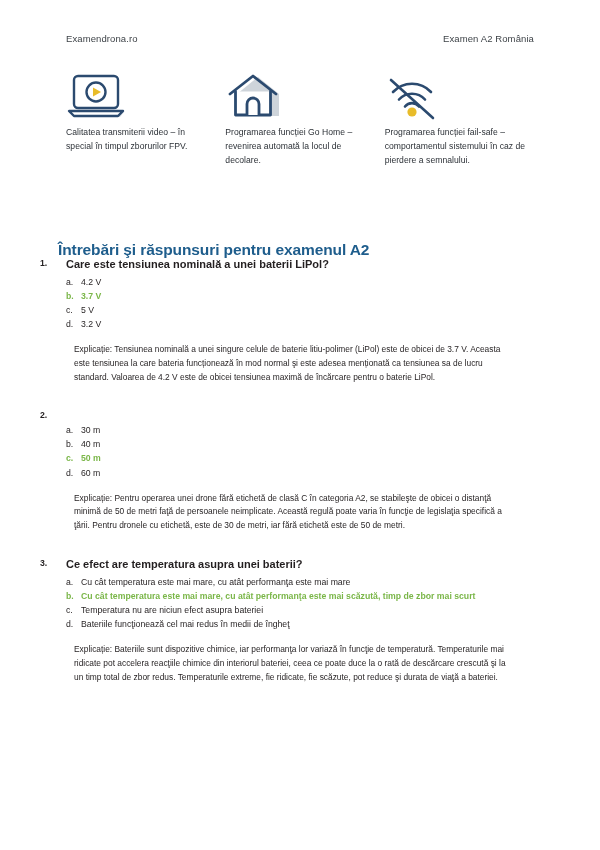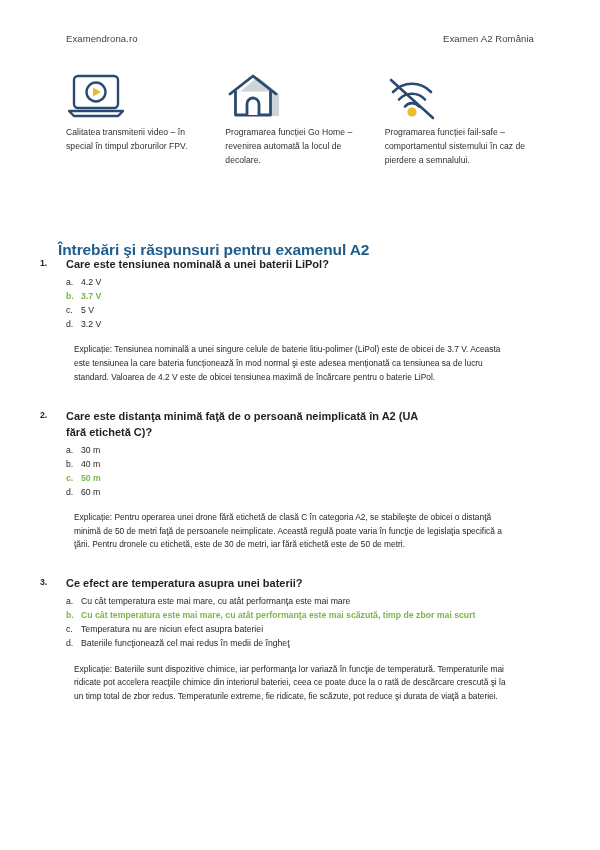"Care este distanţa minimă faţă" span.q-text { html: <span>Care este distanţa minimă faţă de o persoană neimplicată în A2 (UA fără etichetă C)?</span> -> none }
